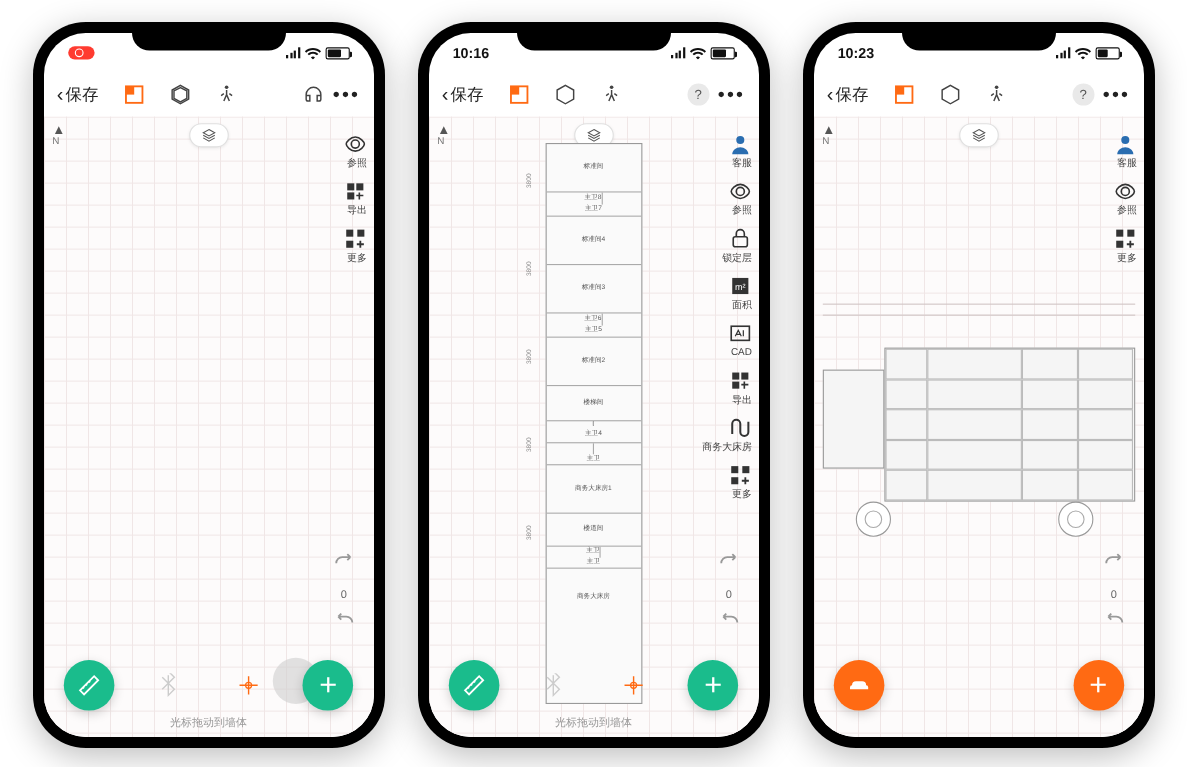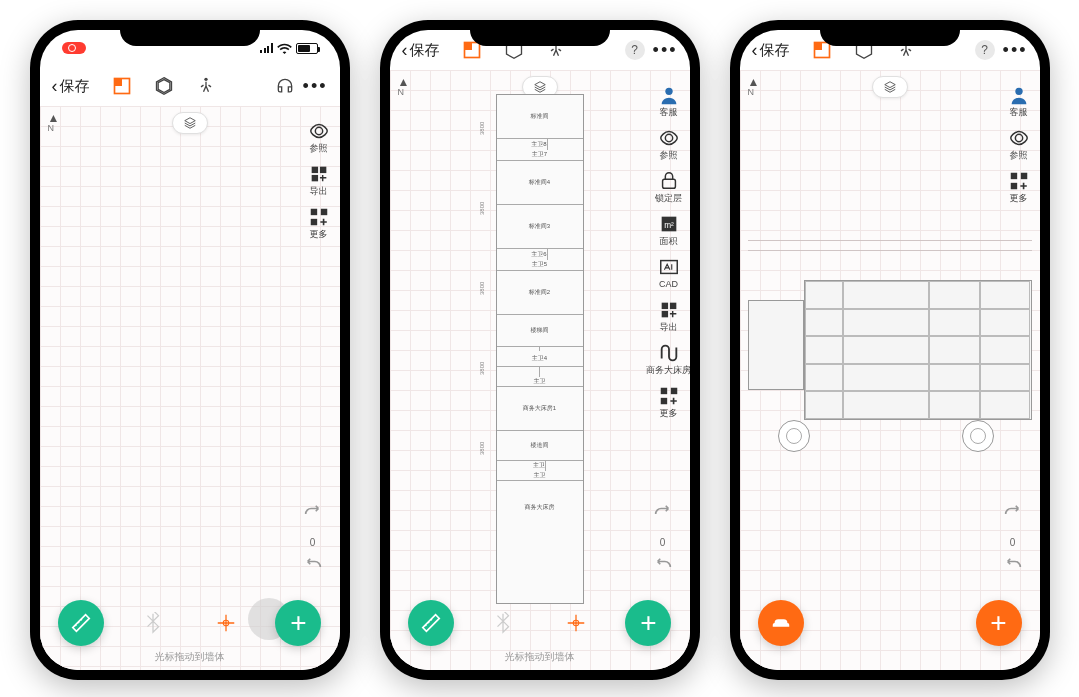"10:16" div.statusbar { html: none -> <div> <div> <span>10:16</span> </div> <div> <span> <i></i> <i></i> <i></i> <i></i> </span> <svg> <path></path> </svg> <span> <span></span> </span> </div> </div> }
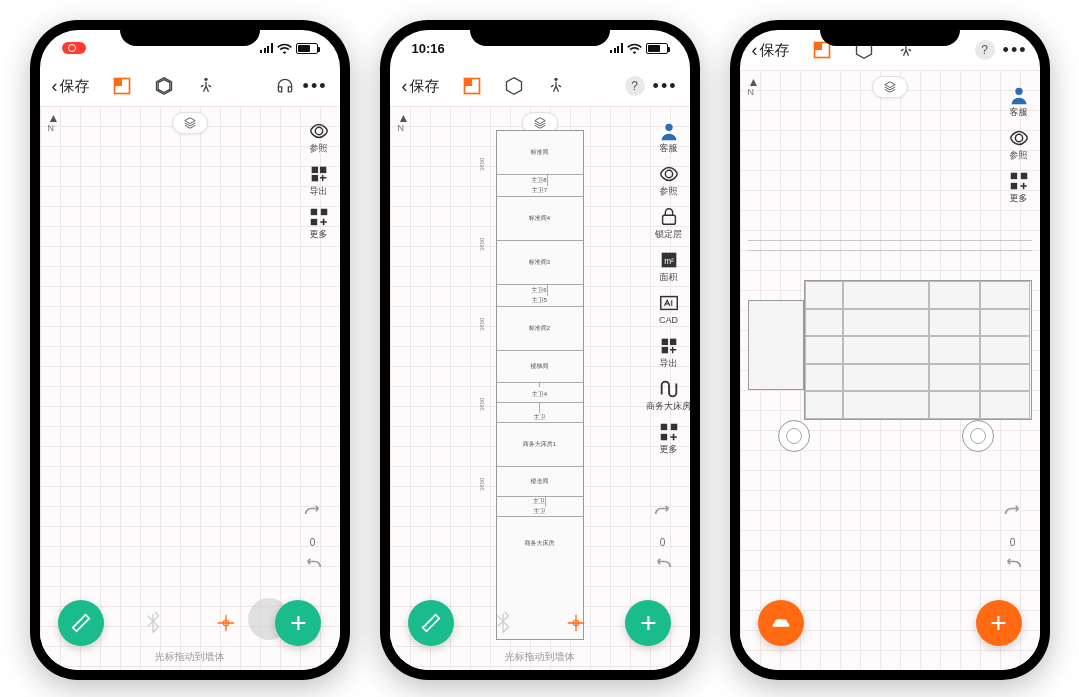"10:23" div.statusbar { html: none -> <div> <div> <span>10:23</span> </div> <div> <span> <i></i> <i></i> <i></i> <i></i> </span> <svg> <path></path> </svg> <span> <span></span> </span> </div> </div> }
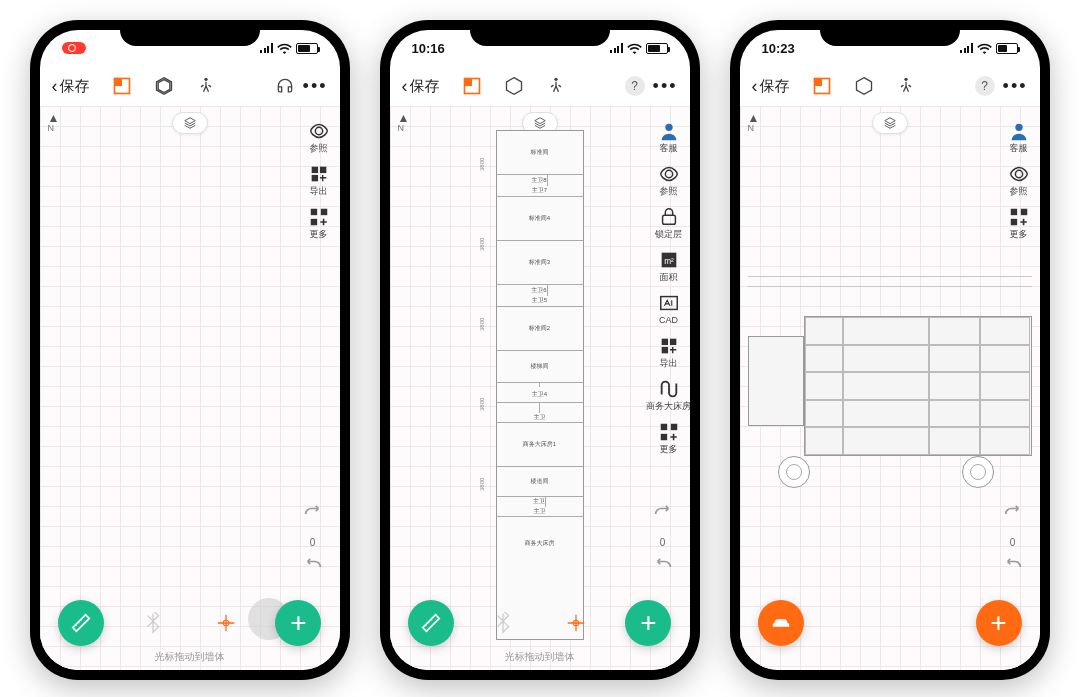"参照" .ract { align-items: center -> flex-end }
